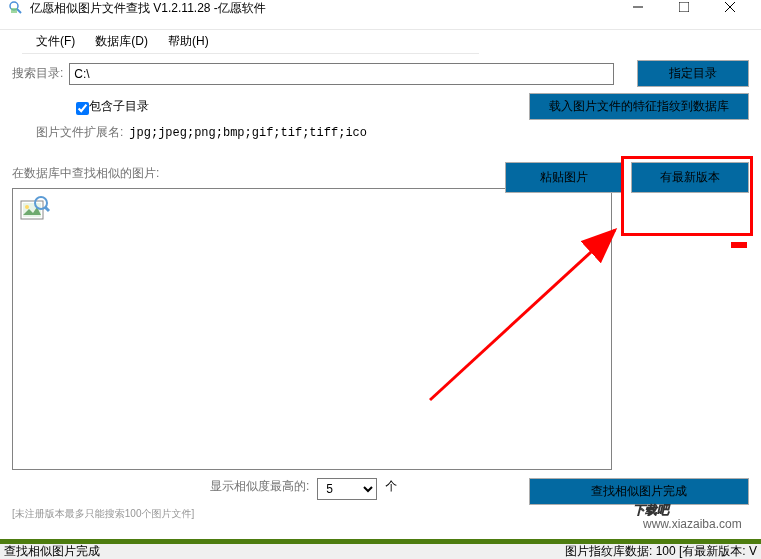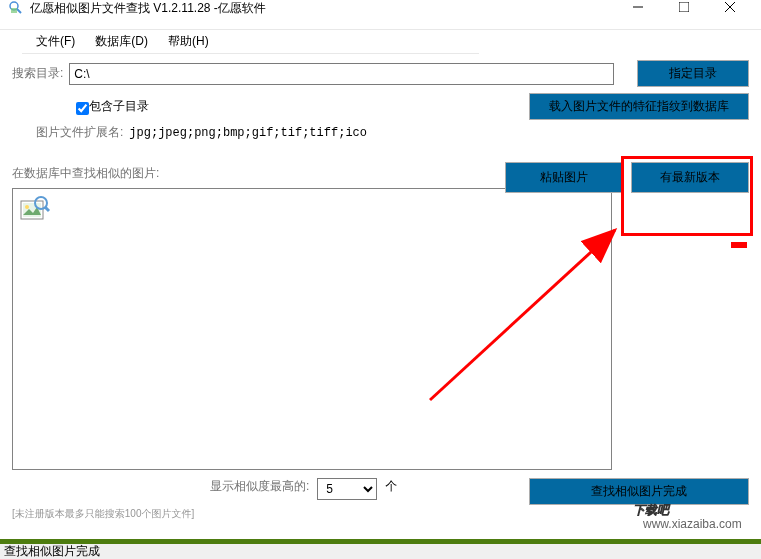"图片指纹库数据: 100 [有最新版本: V" span.status-right { html: none -> <span>图片指纹库数据: 100 [有最新版本: V</span> }
